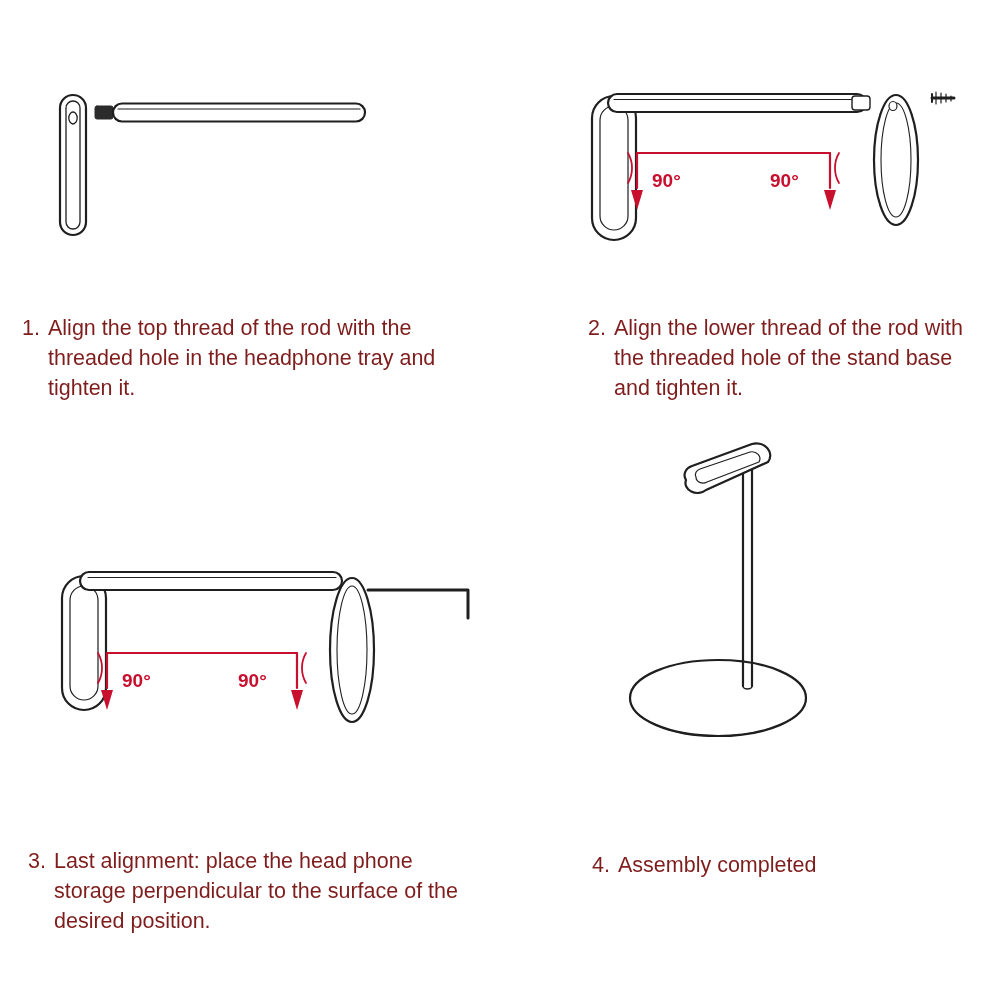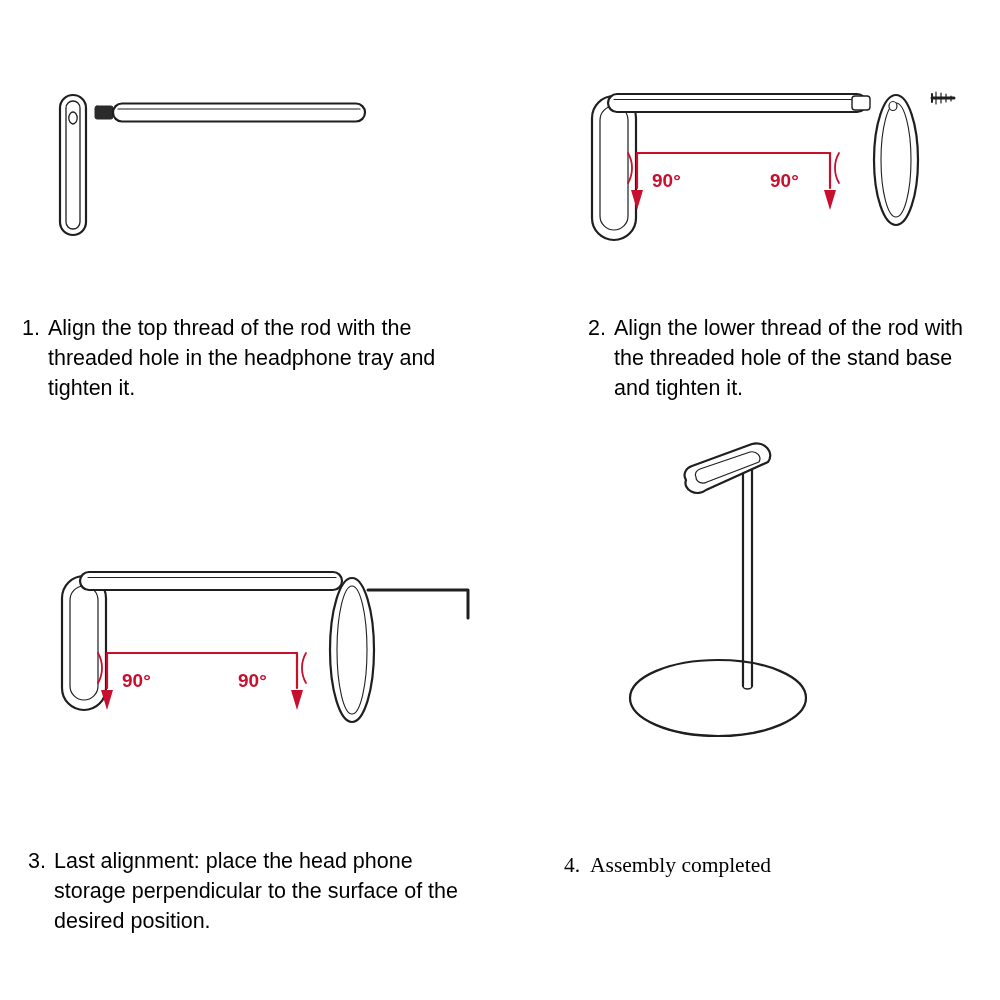"1. Align the top thread" .caption { color: #000000 -> #7f1d1d }
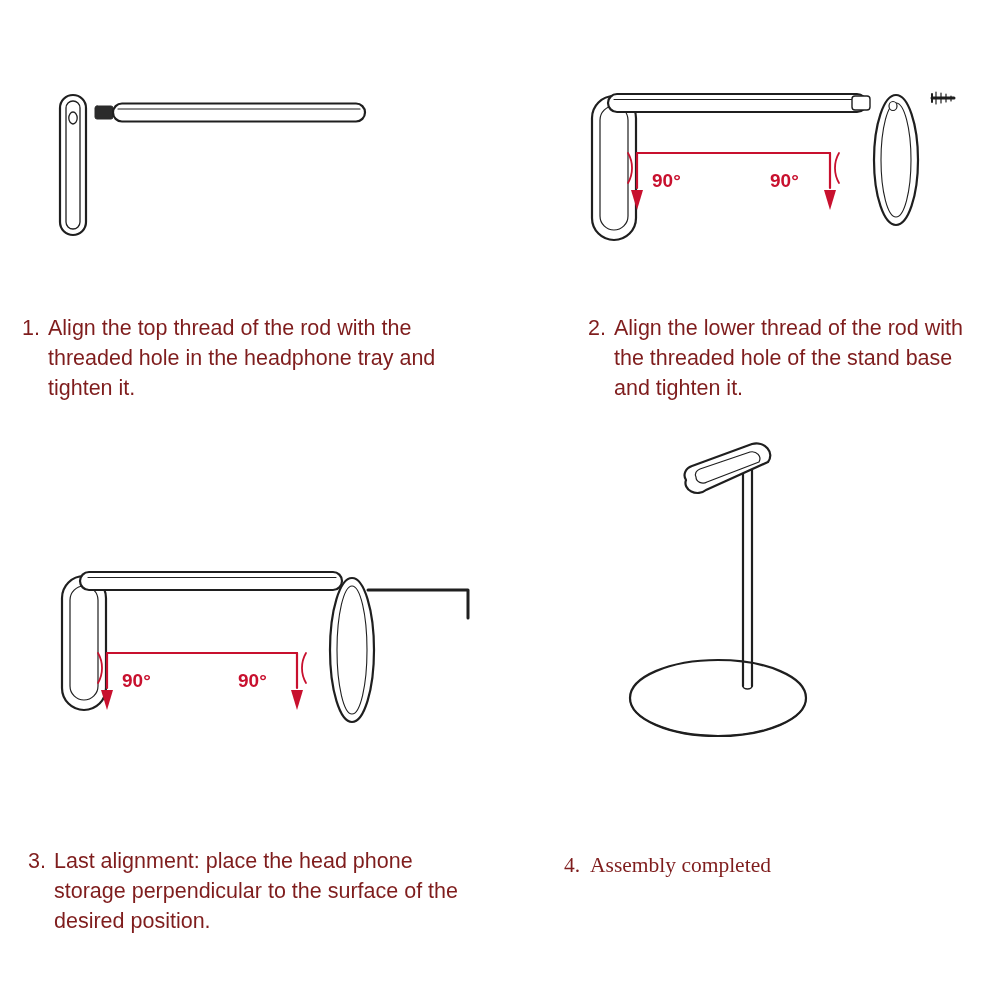"4. Assembly completed" #cap4 { font-family: Liberation Serif, serif -> none; left: 564px -> 592px }
